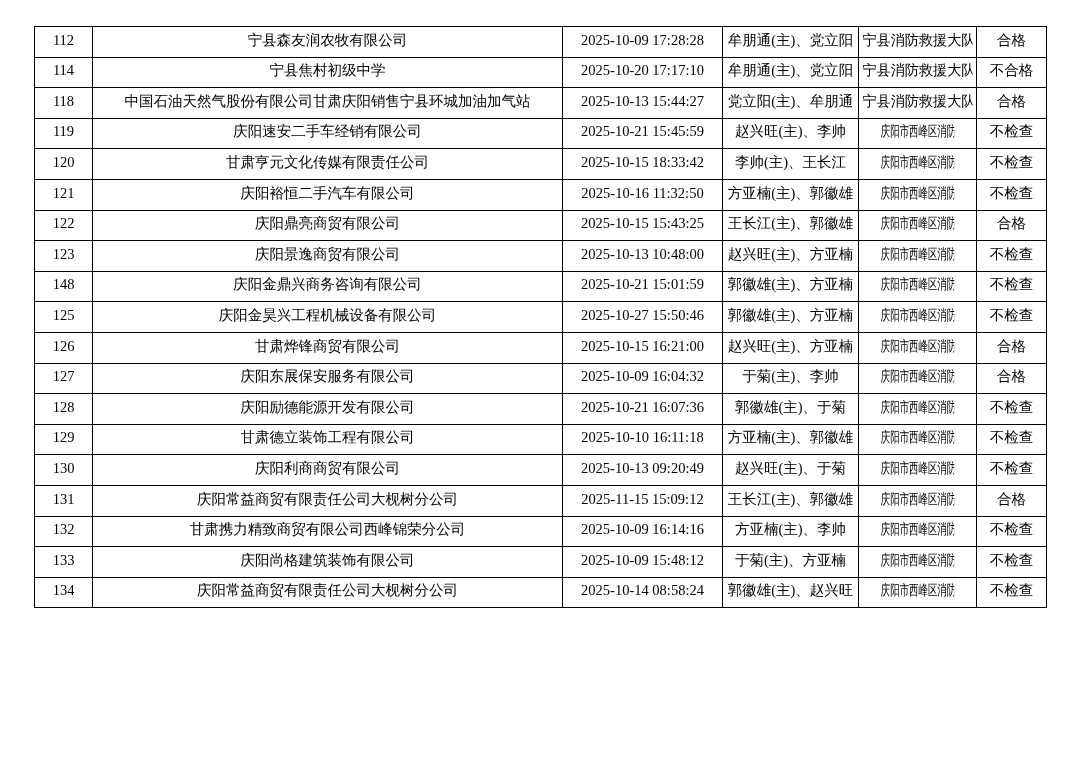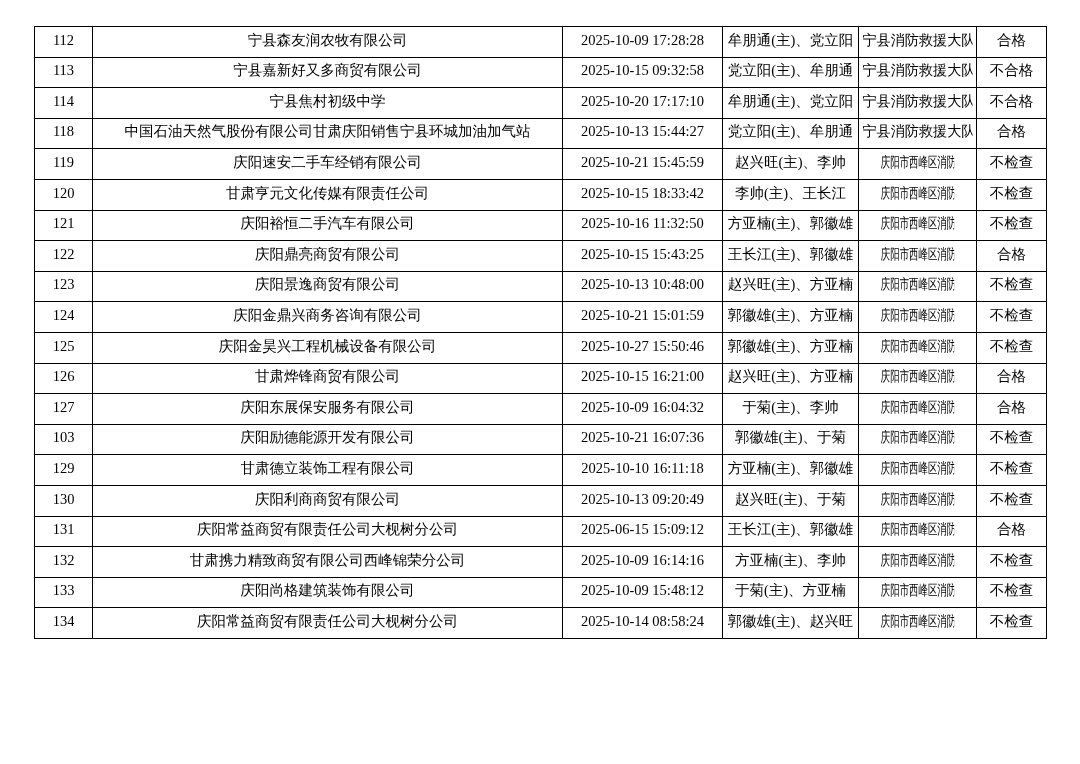"113" tr { html: <tr> <td><span>113</span></td> <td><span>宁县嘉新好又多商贸有限公司</span></td> <td><span>2025-10-15 09:32:58</span></td> <td><span>党立阳(主)、牟朋通</span></td> <td><span>宁县消防救援大队</span></td> <td><span>不合格</span></td> </tr> -> none }
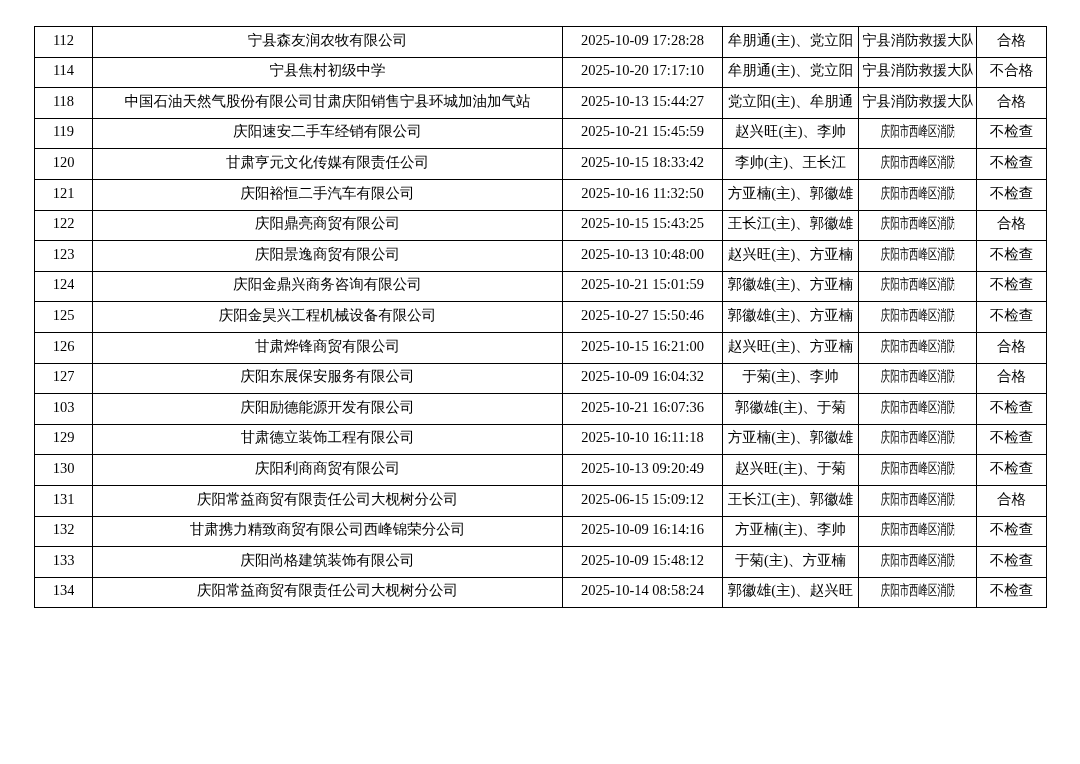"124" span { text: 124 -> 148 }
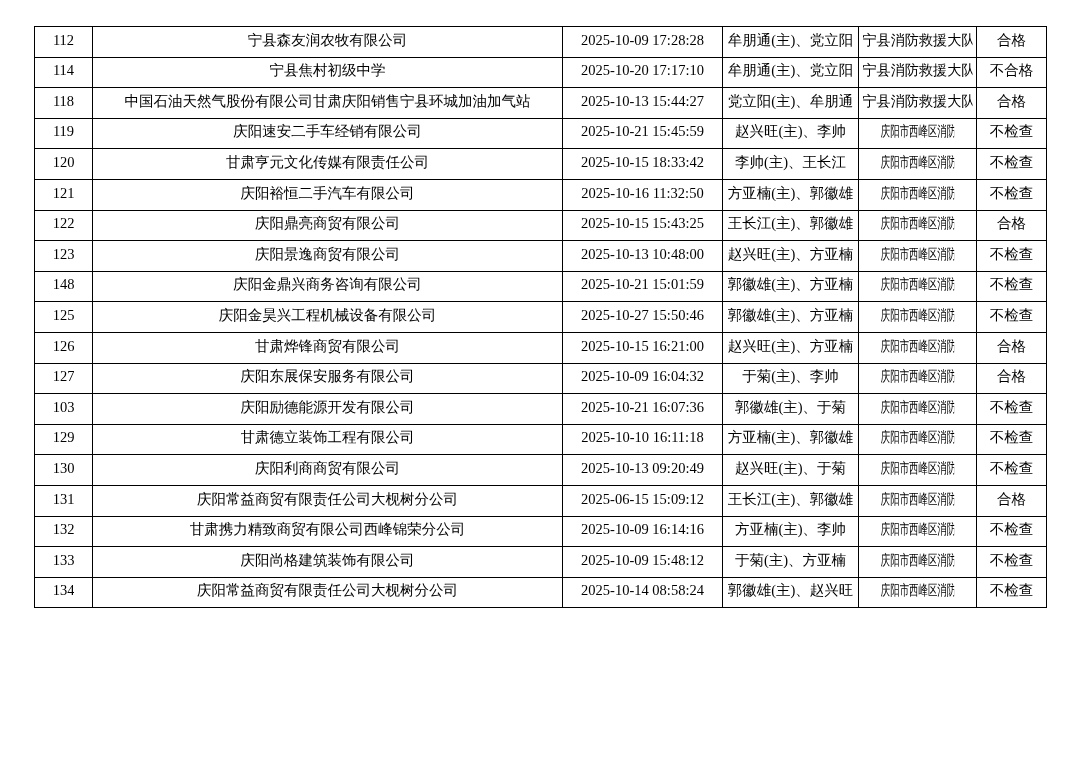"103" span { text: 103 -> 128 }
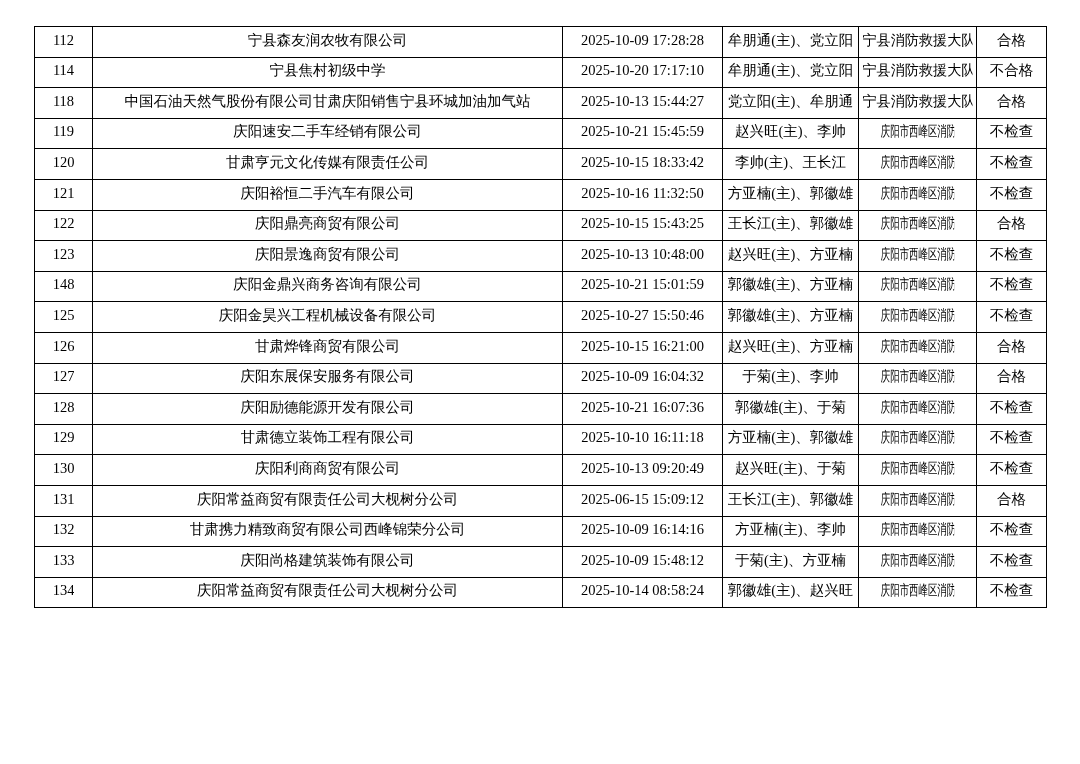"2025-06-15 15:09:12" span { text: 2025-06-15 -> 2025-11-15 }
